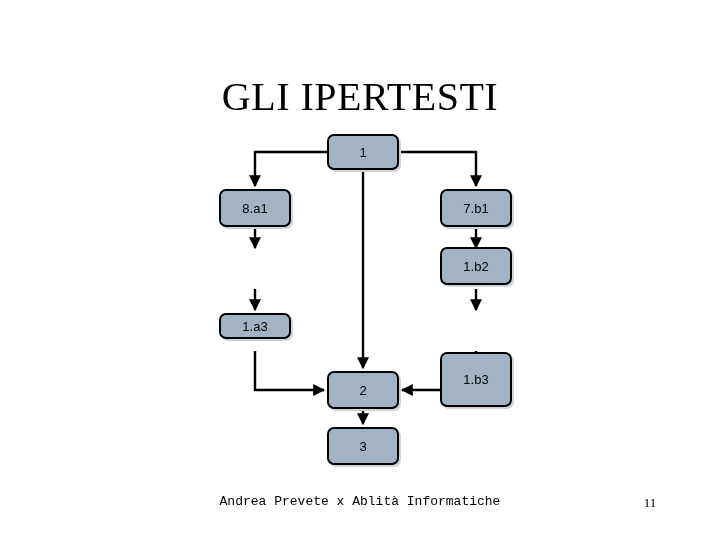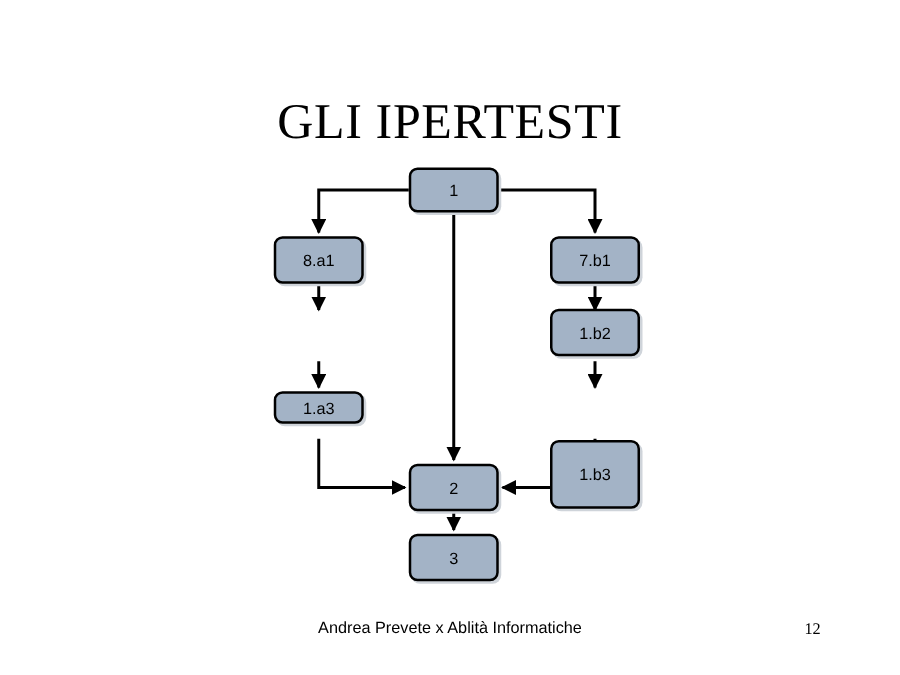"Andrea Prevete x Ablità Informatiche" #footer-text { font-family: Liberation Sans, sans-serif -> Liberation Mono, monospace }
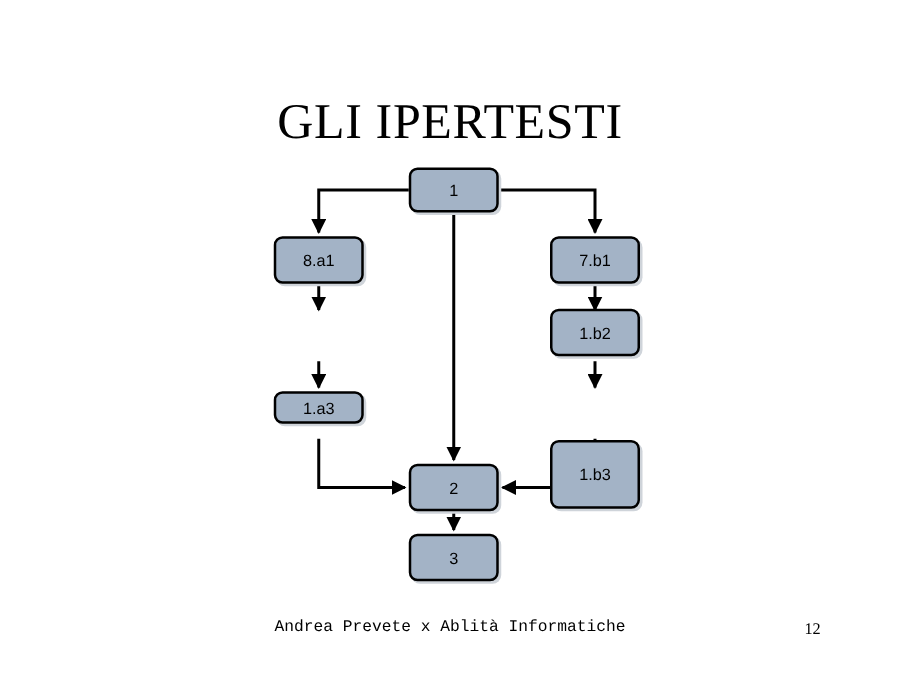"12" div { text: 12 -> 11 }
